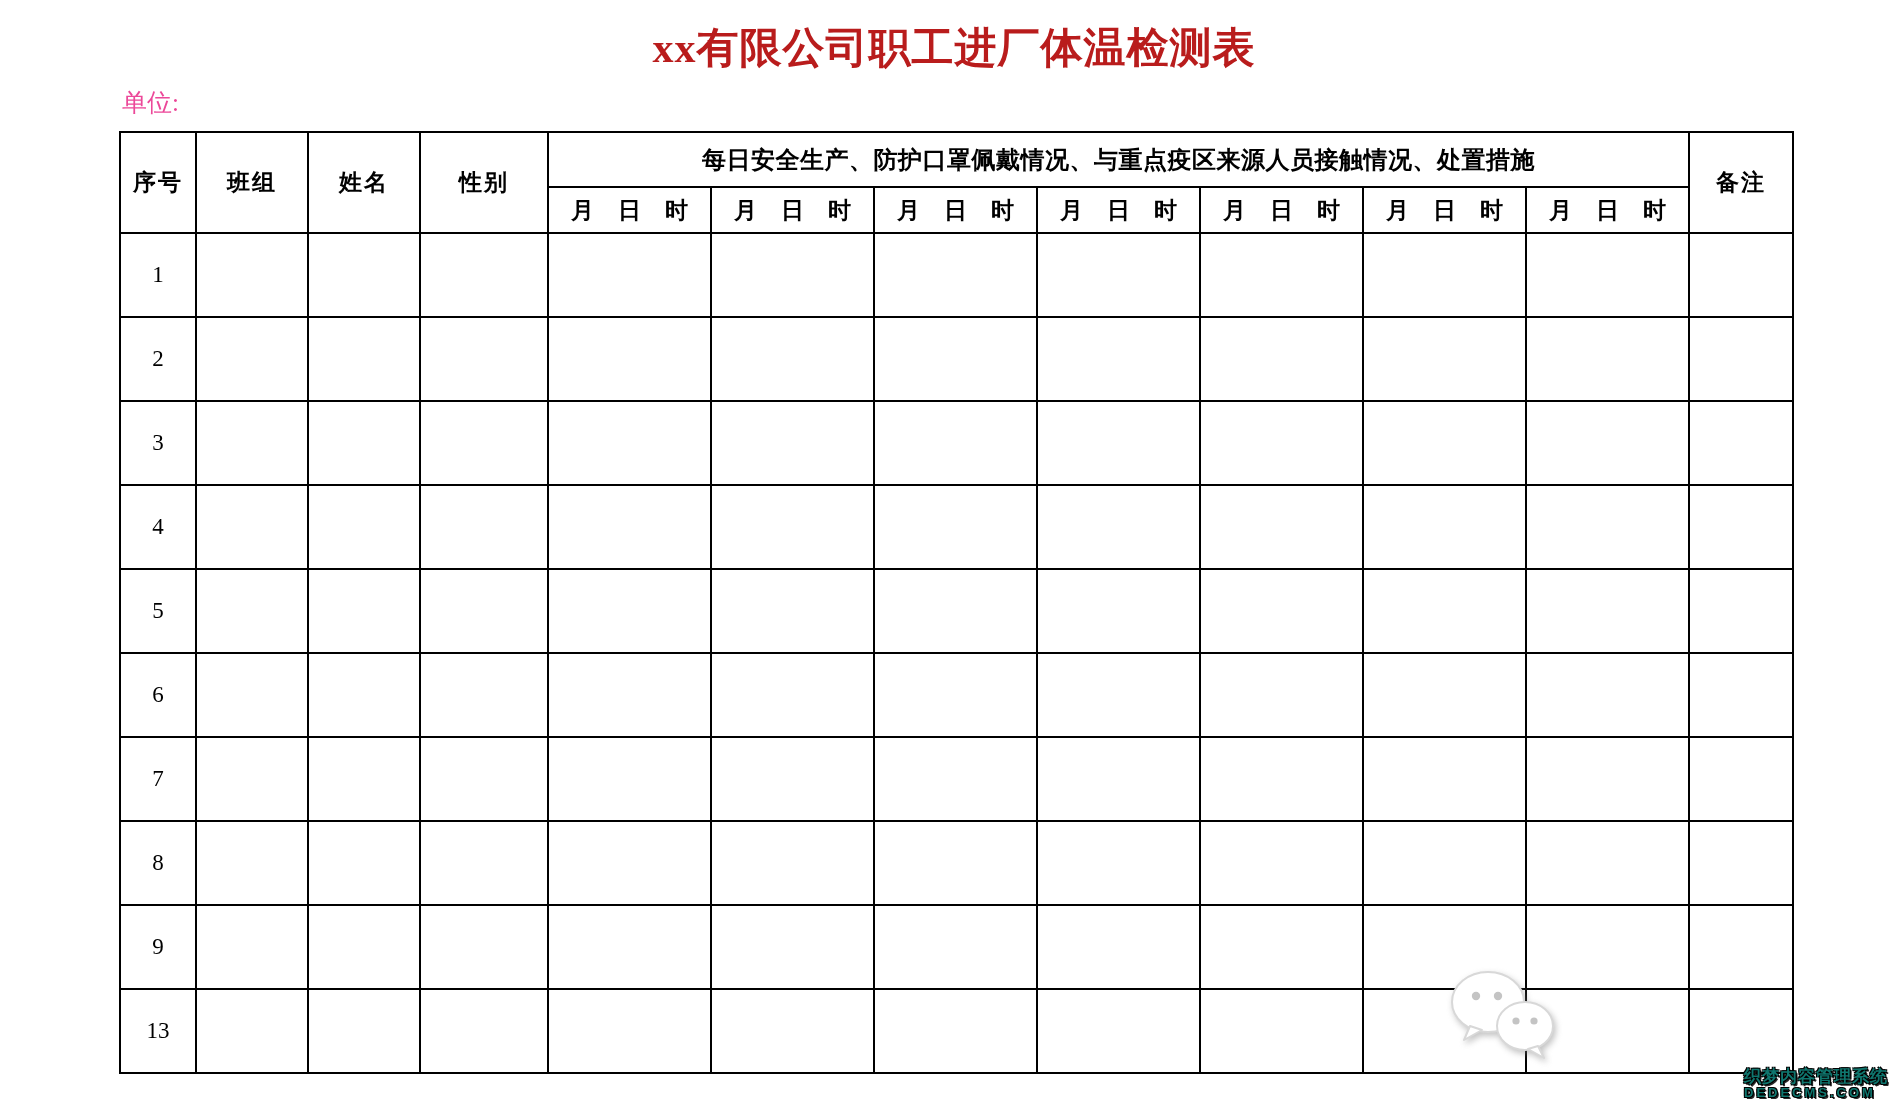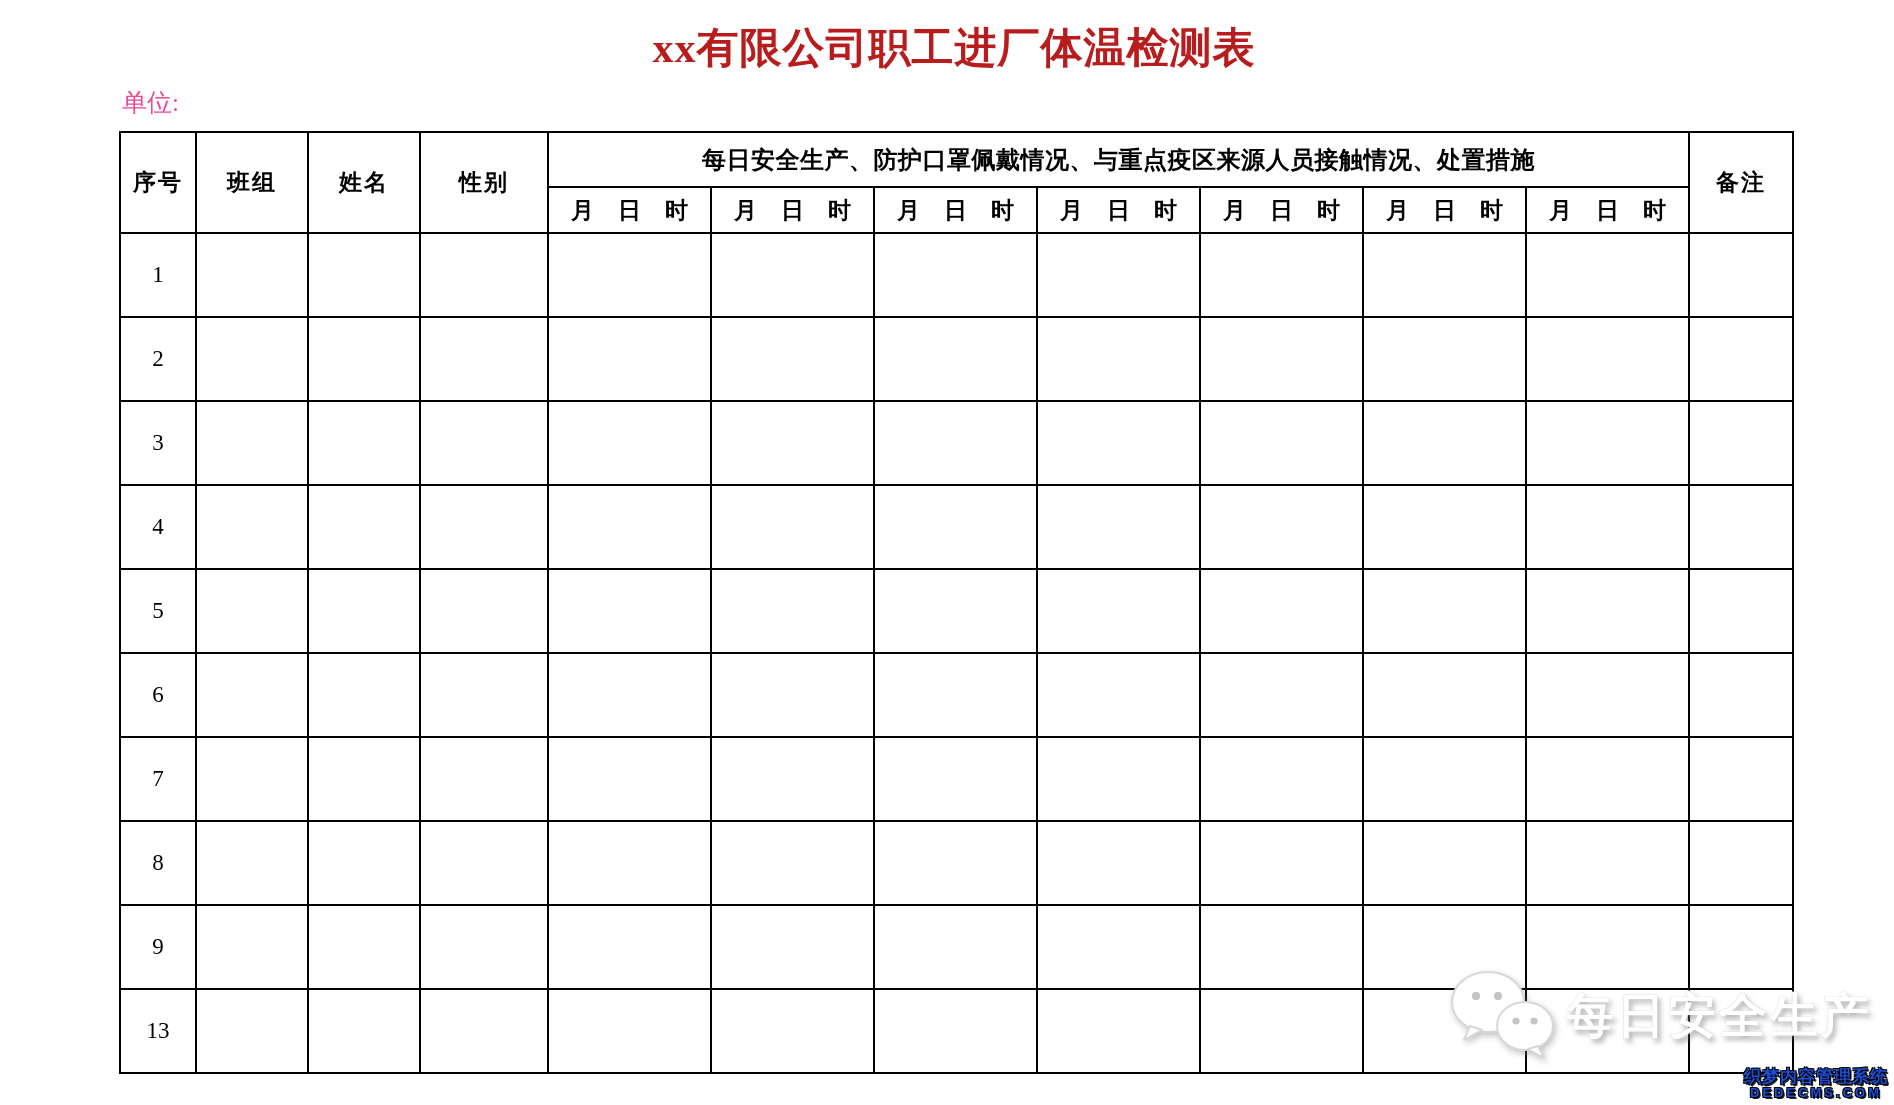"每日安全生产" span.wm-text { html: <span>每日安全生产</span> -> none }
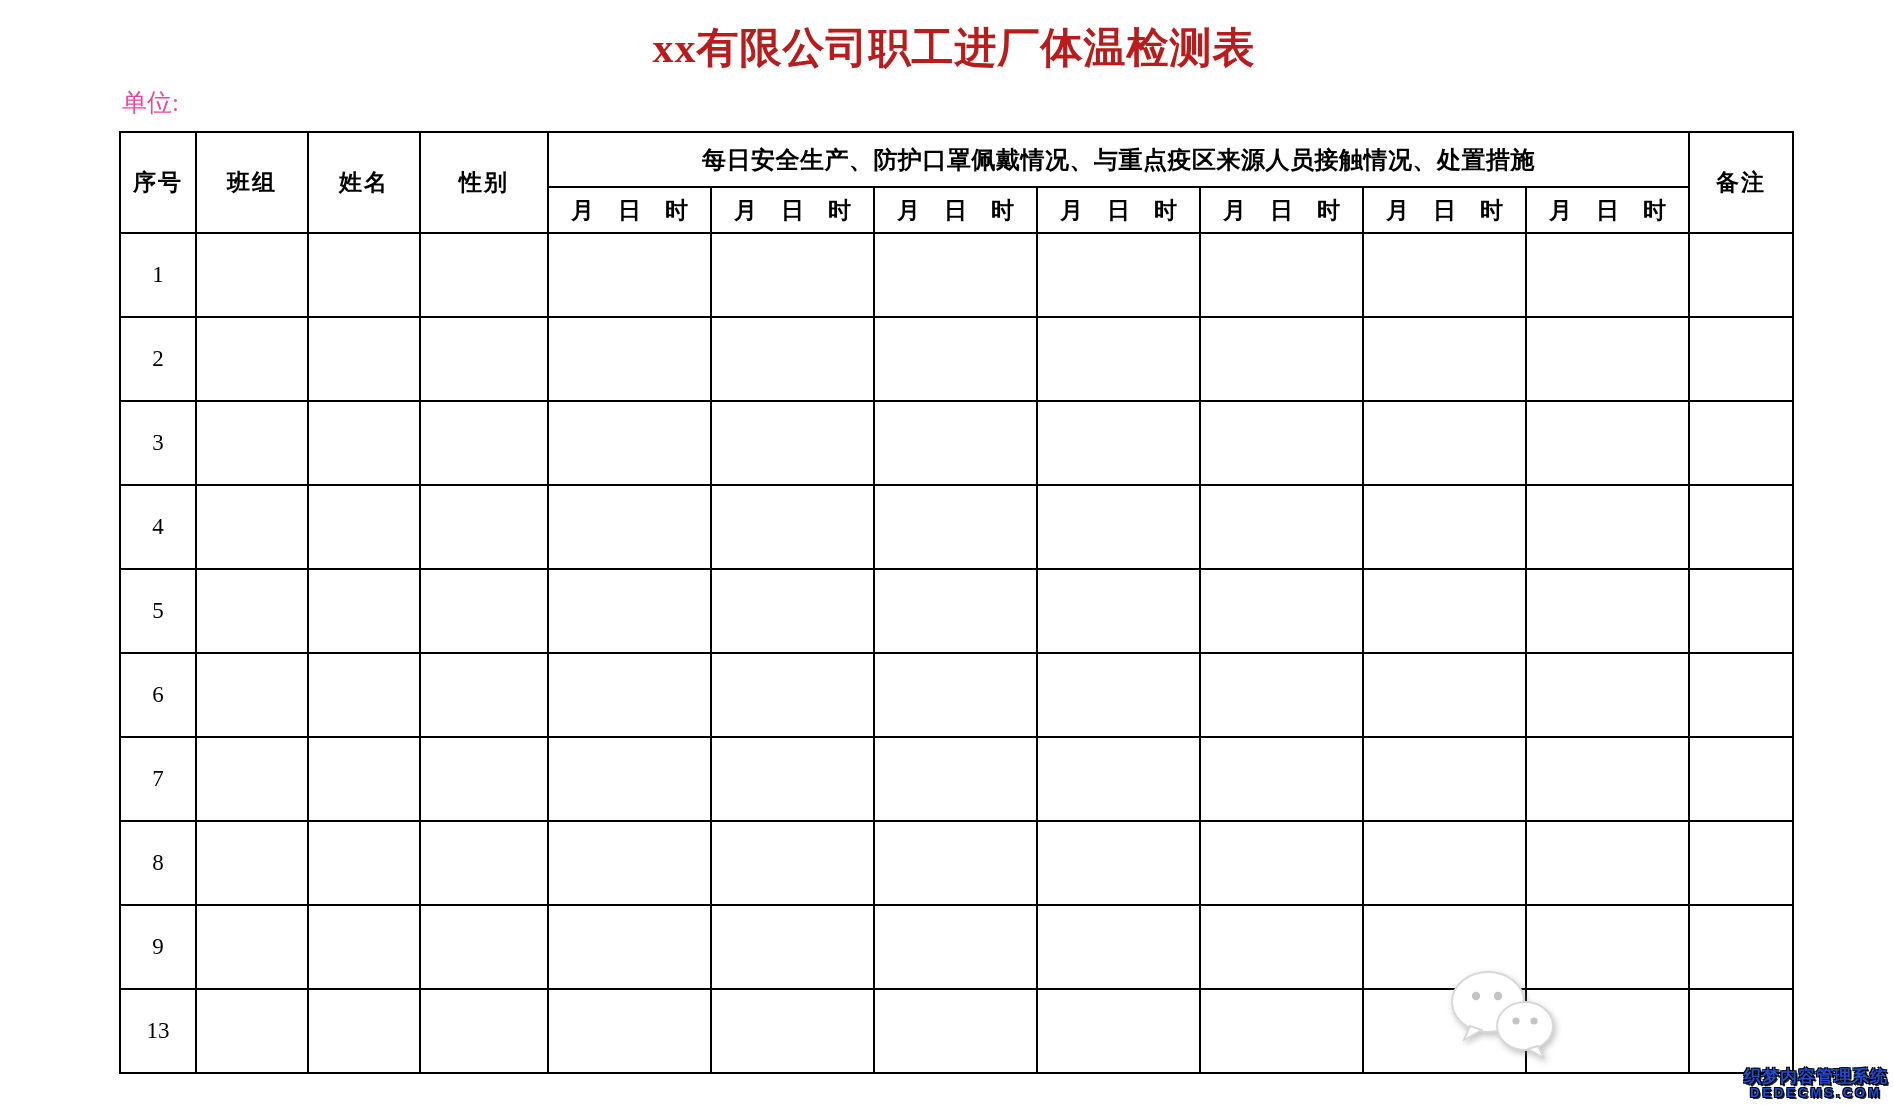"织梦内容管理系统" .cms-badge { color: #1d4ed8 -> #0f766e; text-align: center -> left }
